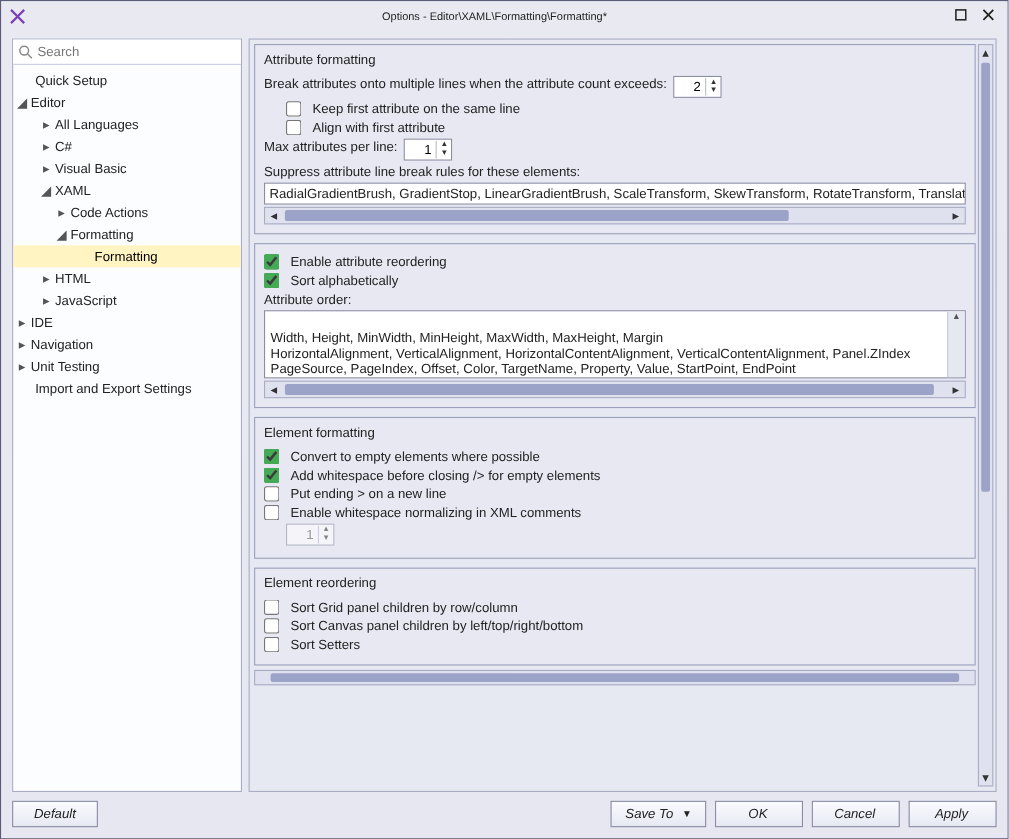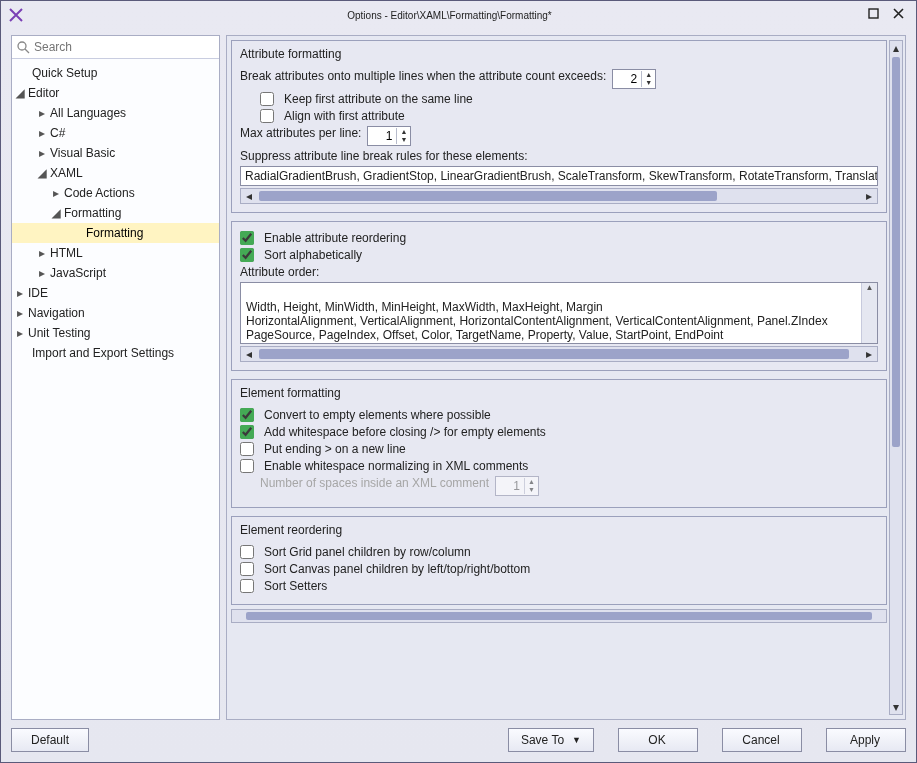"Number of spaces inside an" label { html: <label>Number of spaces inside an XML comment</label> -> none }
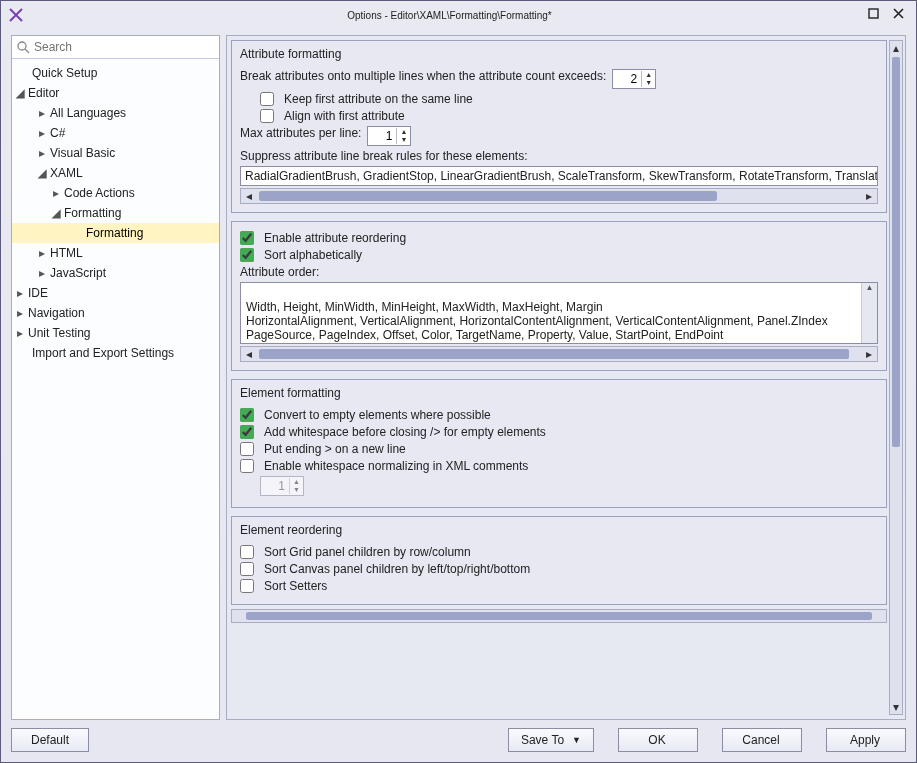"Default" .footer { font-style: none -> italic; gap: 24px -> 8px }
